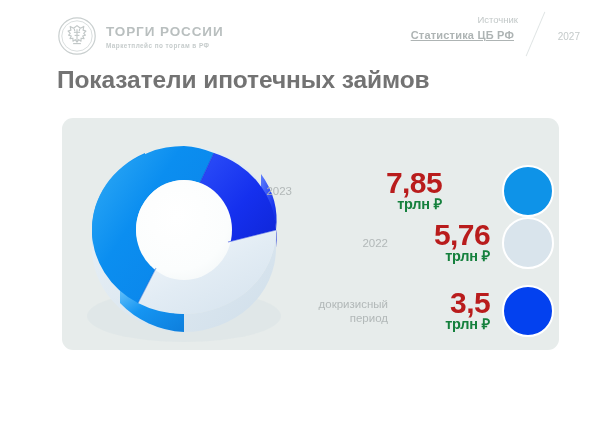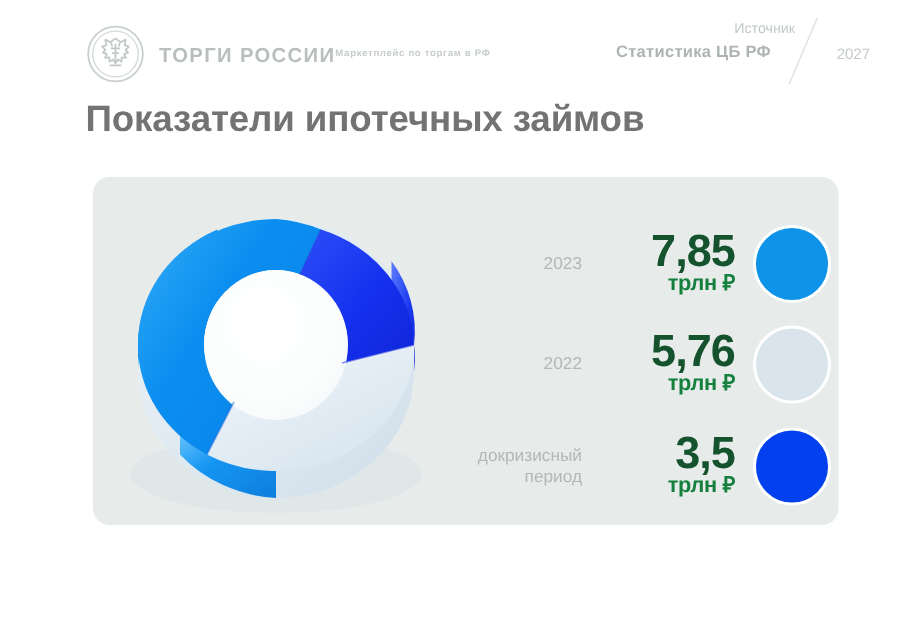"Источник" .source-label { right: 74px -> 86px }
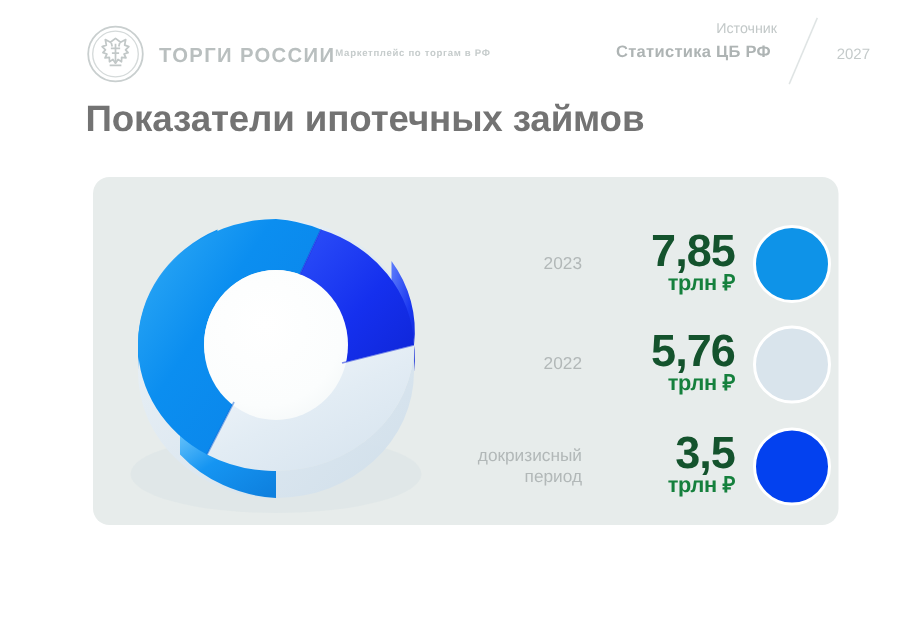"ТОРГИ РОССИИ" .brand-text { flex-direction: row -> column }
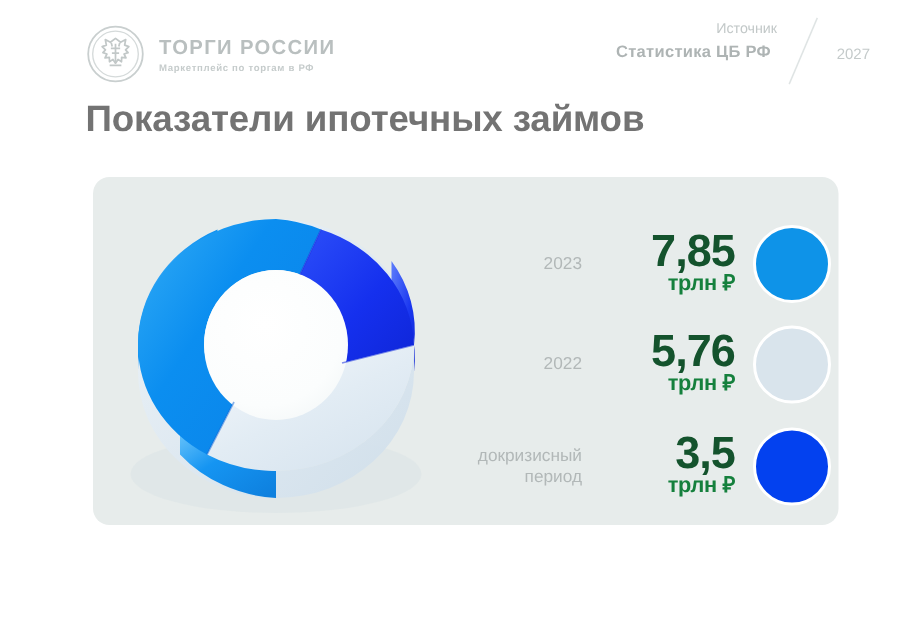"Статистика ЦБ РФ" .source-value { text-decoration: none -> underline }
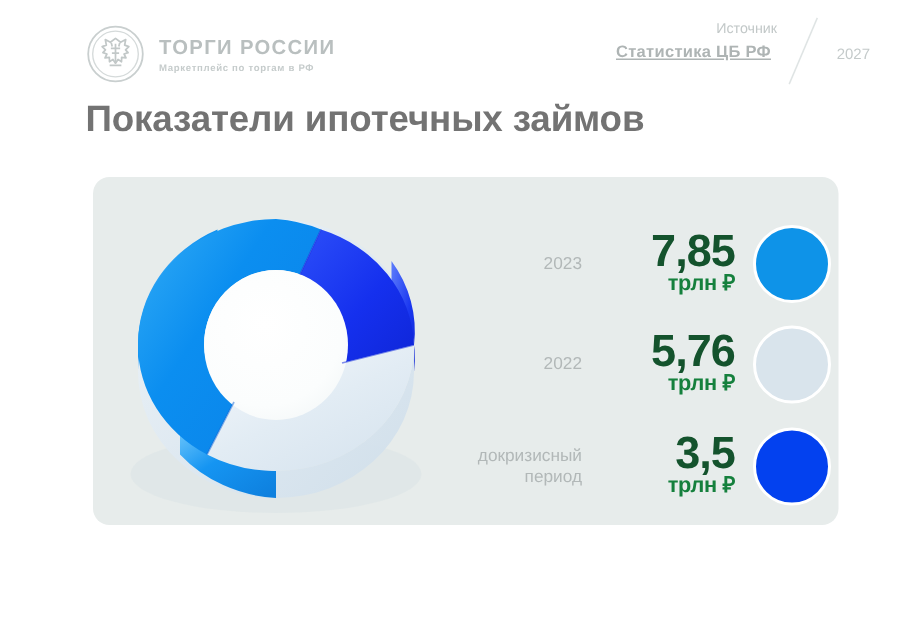"2023" .legend-row.r0 { gap: none -> 48px; top: 13px -> 28px }
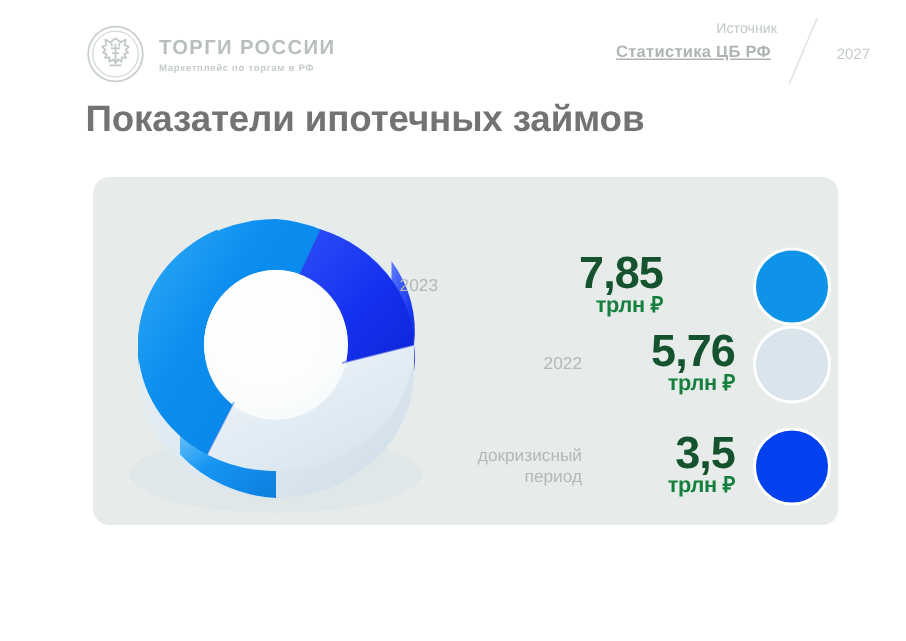"7,85" .legend-value { color: #14532d -> #b91c1c }
